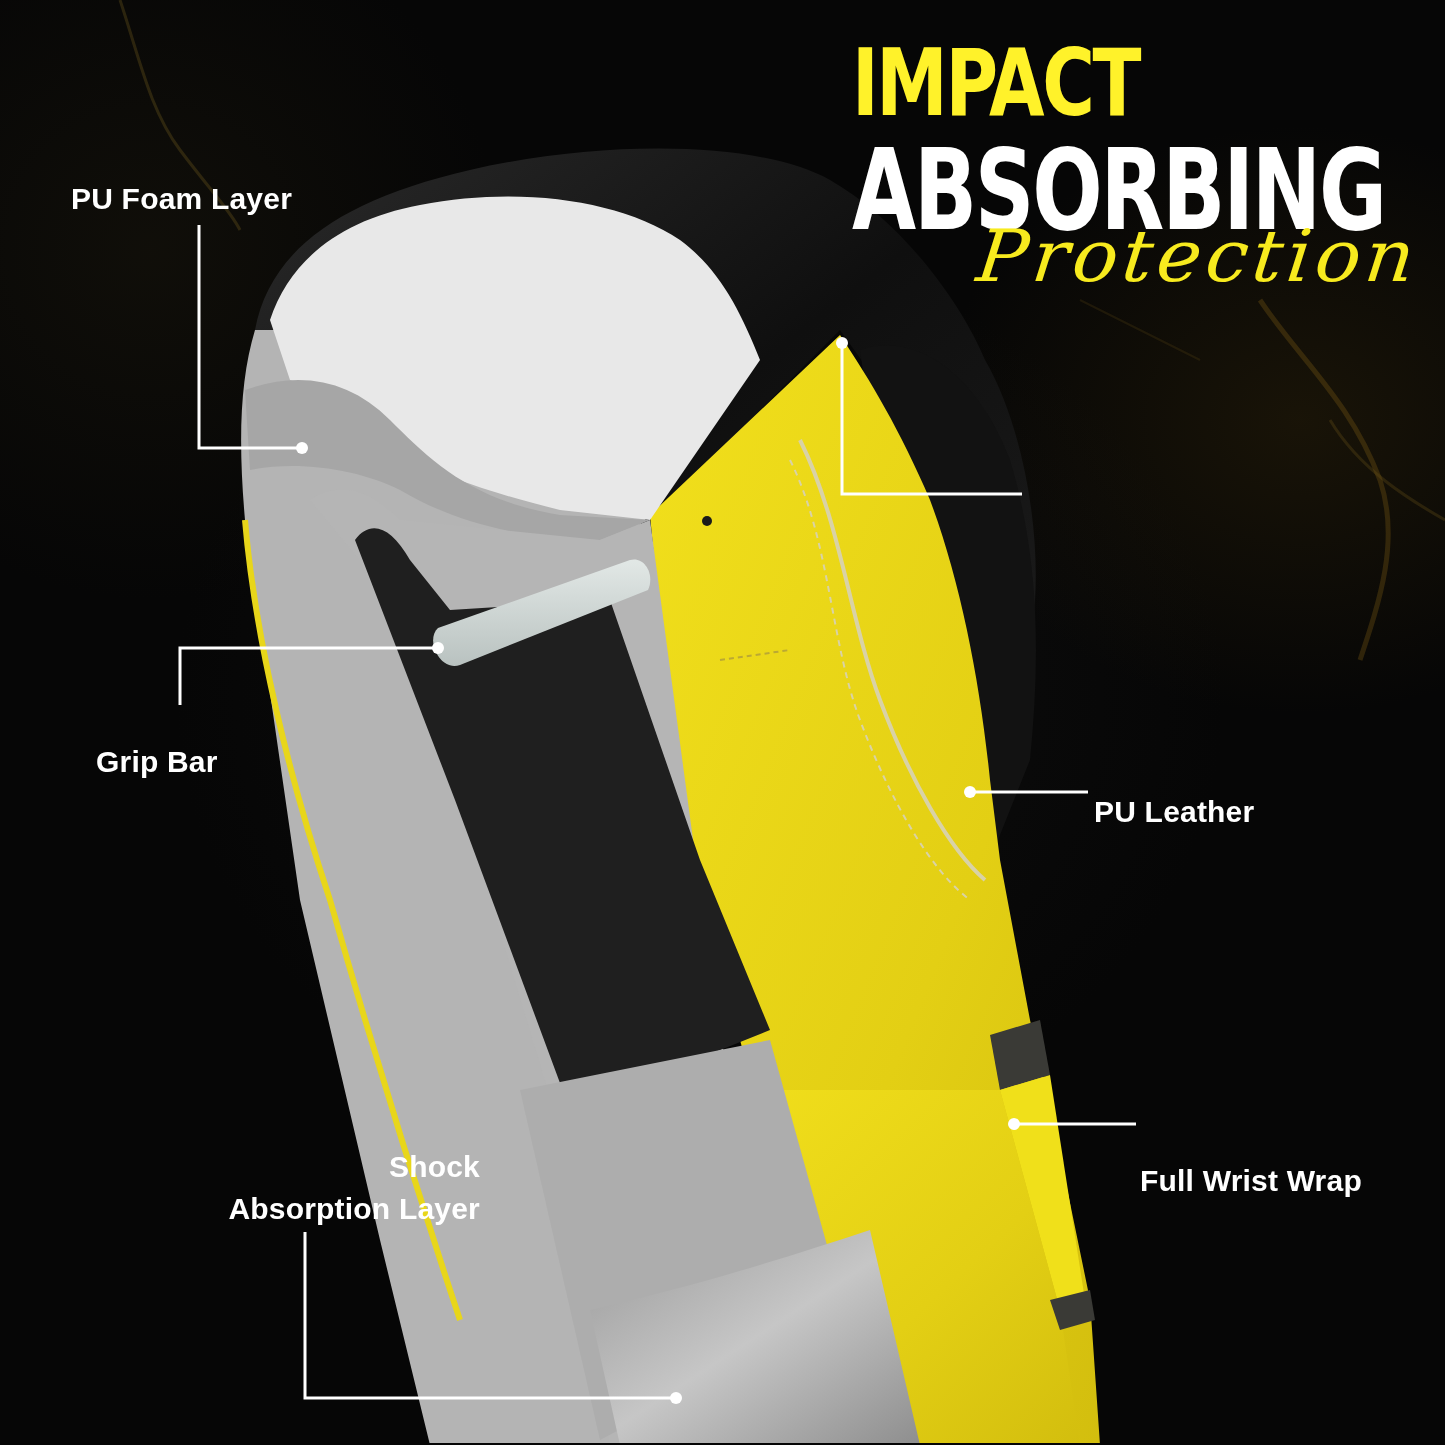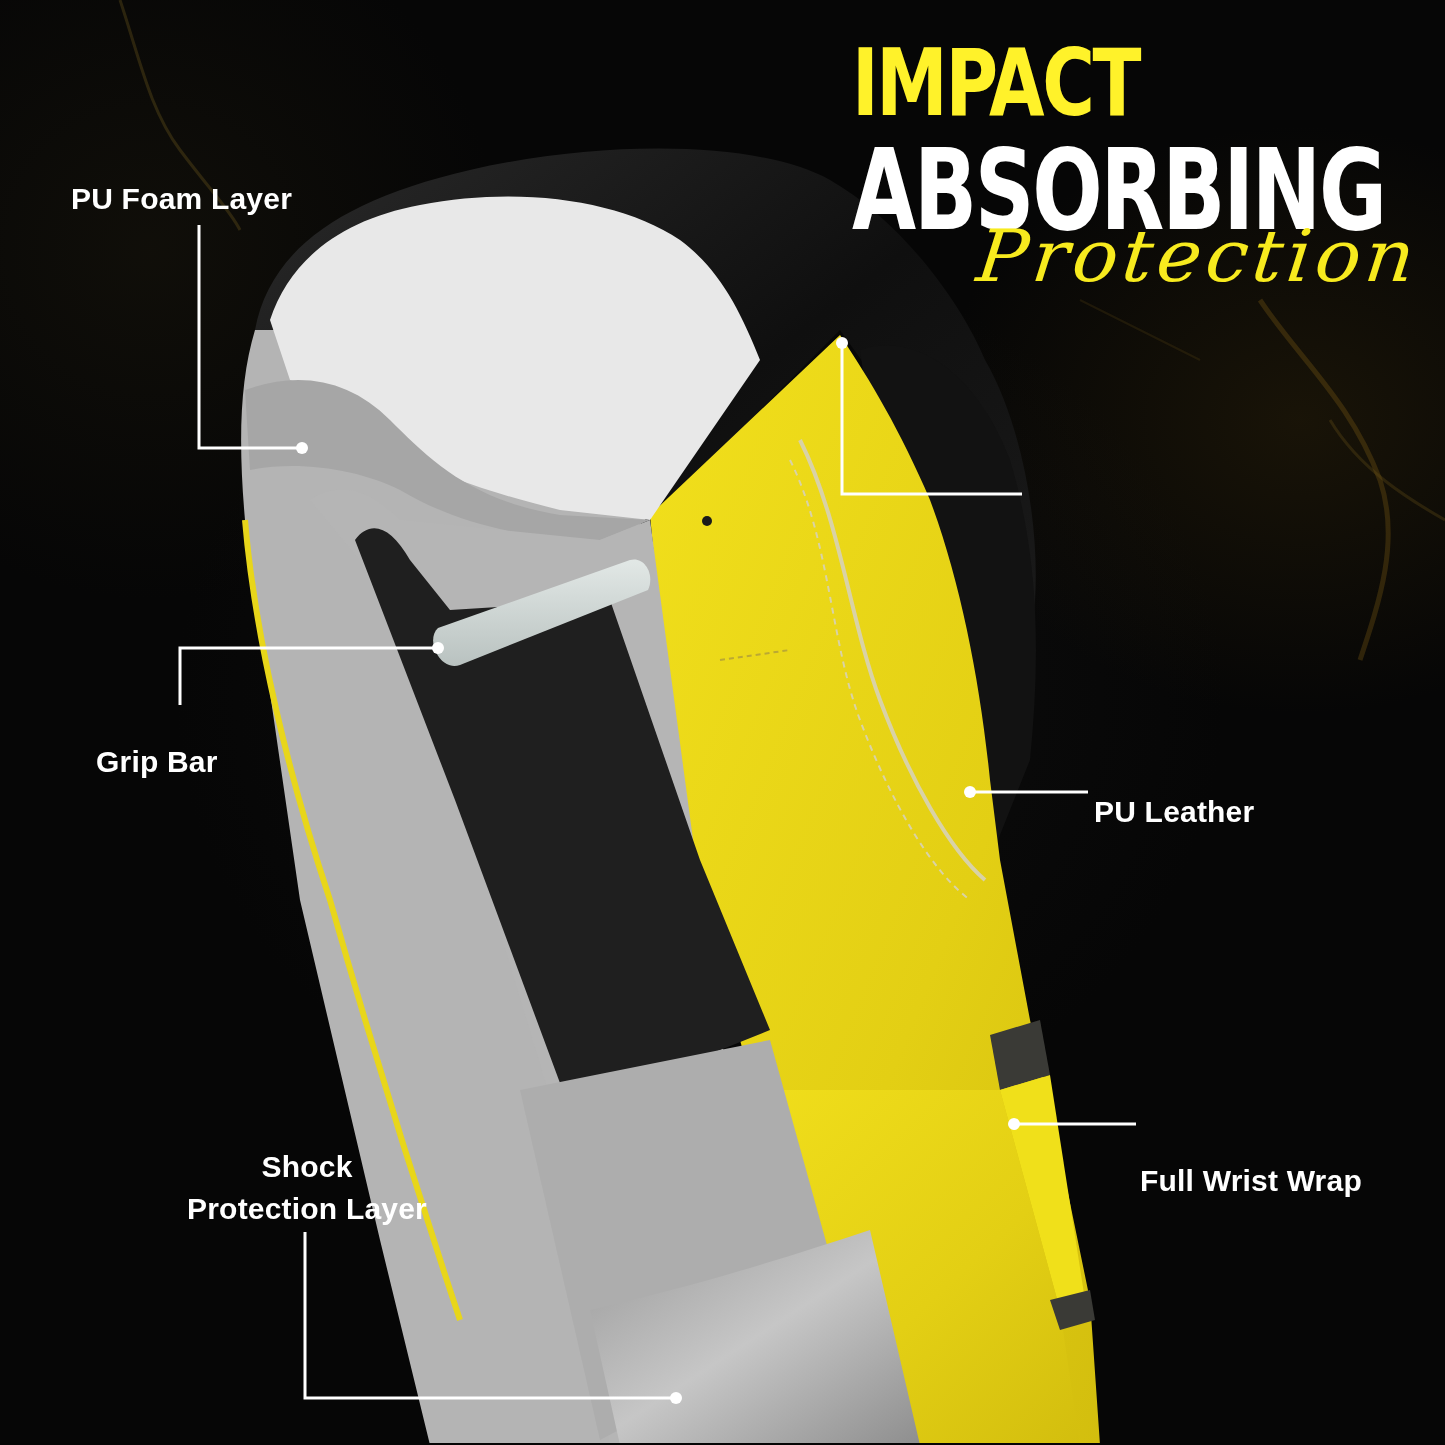"Shock" .label.center { text-align: center -> right }
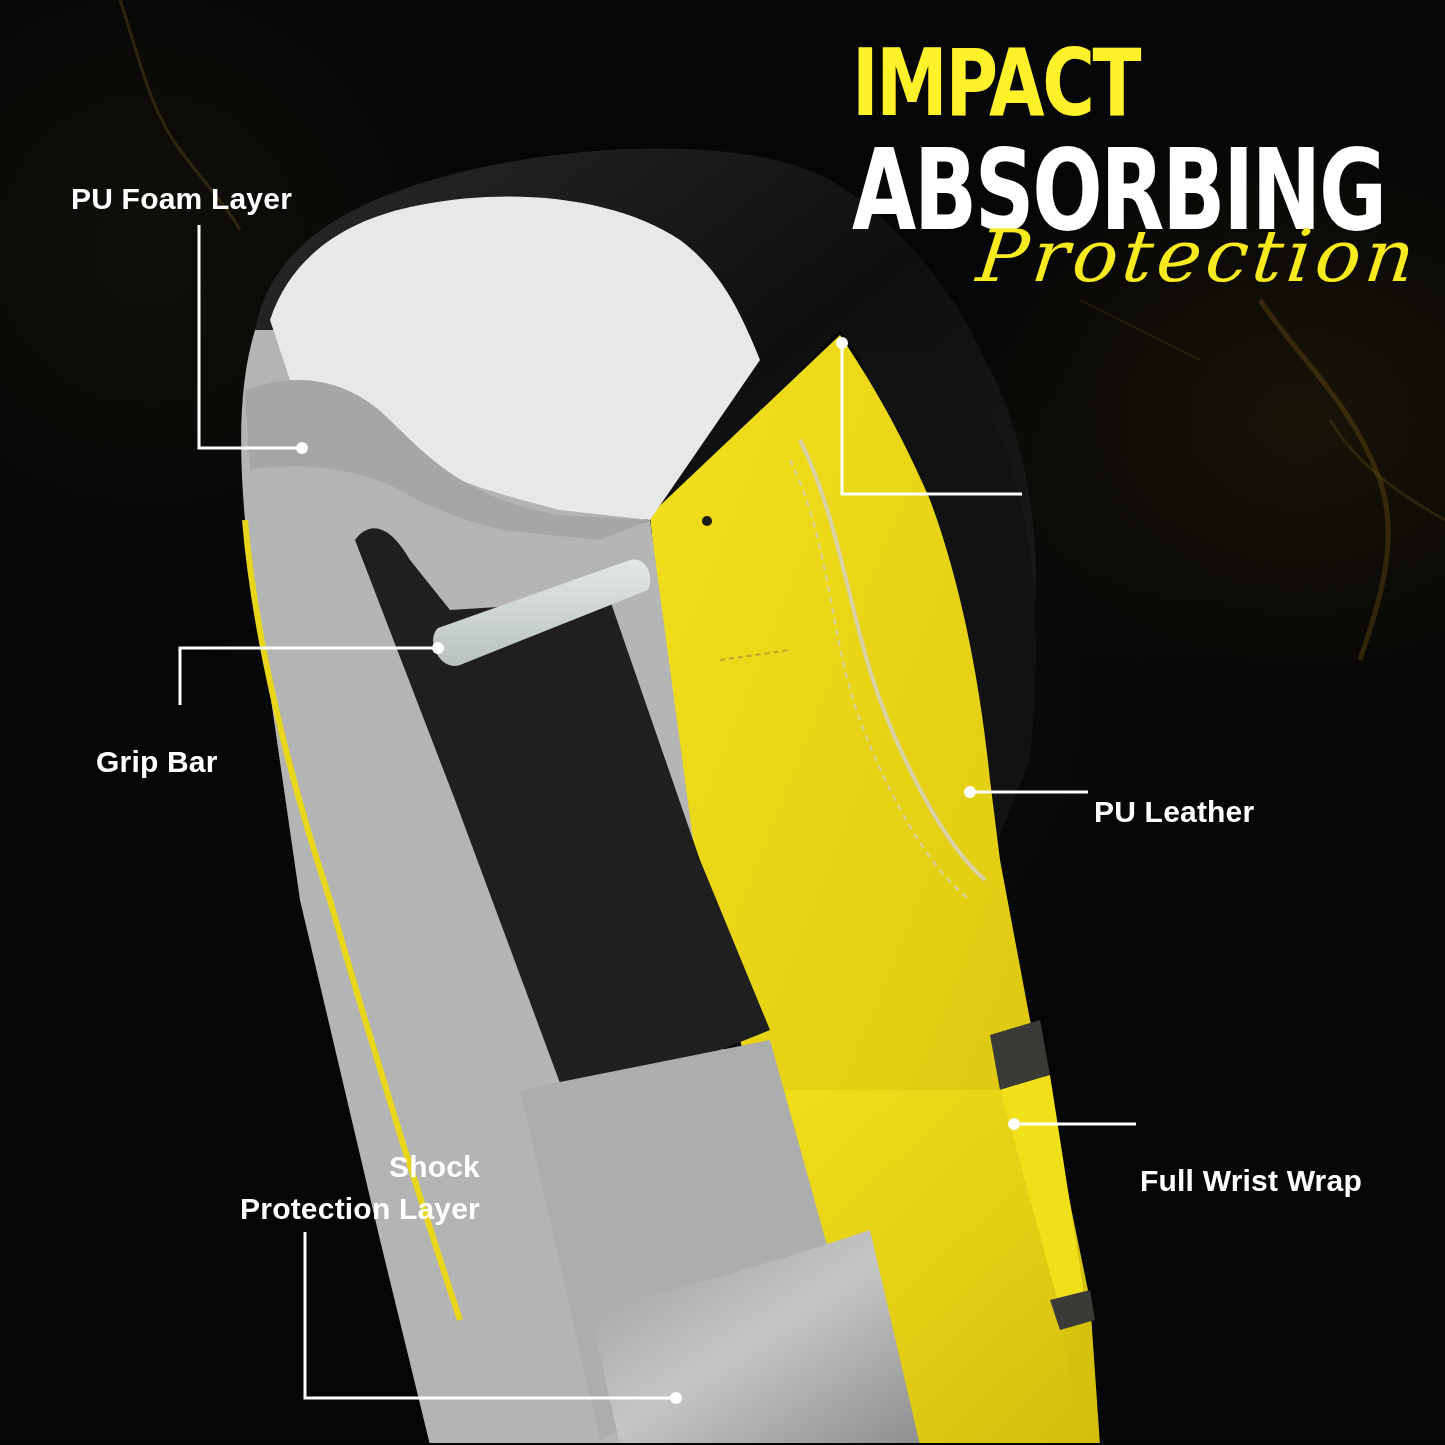"Protection Layer" div { text: Protection -> Absorption }
